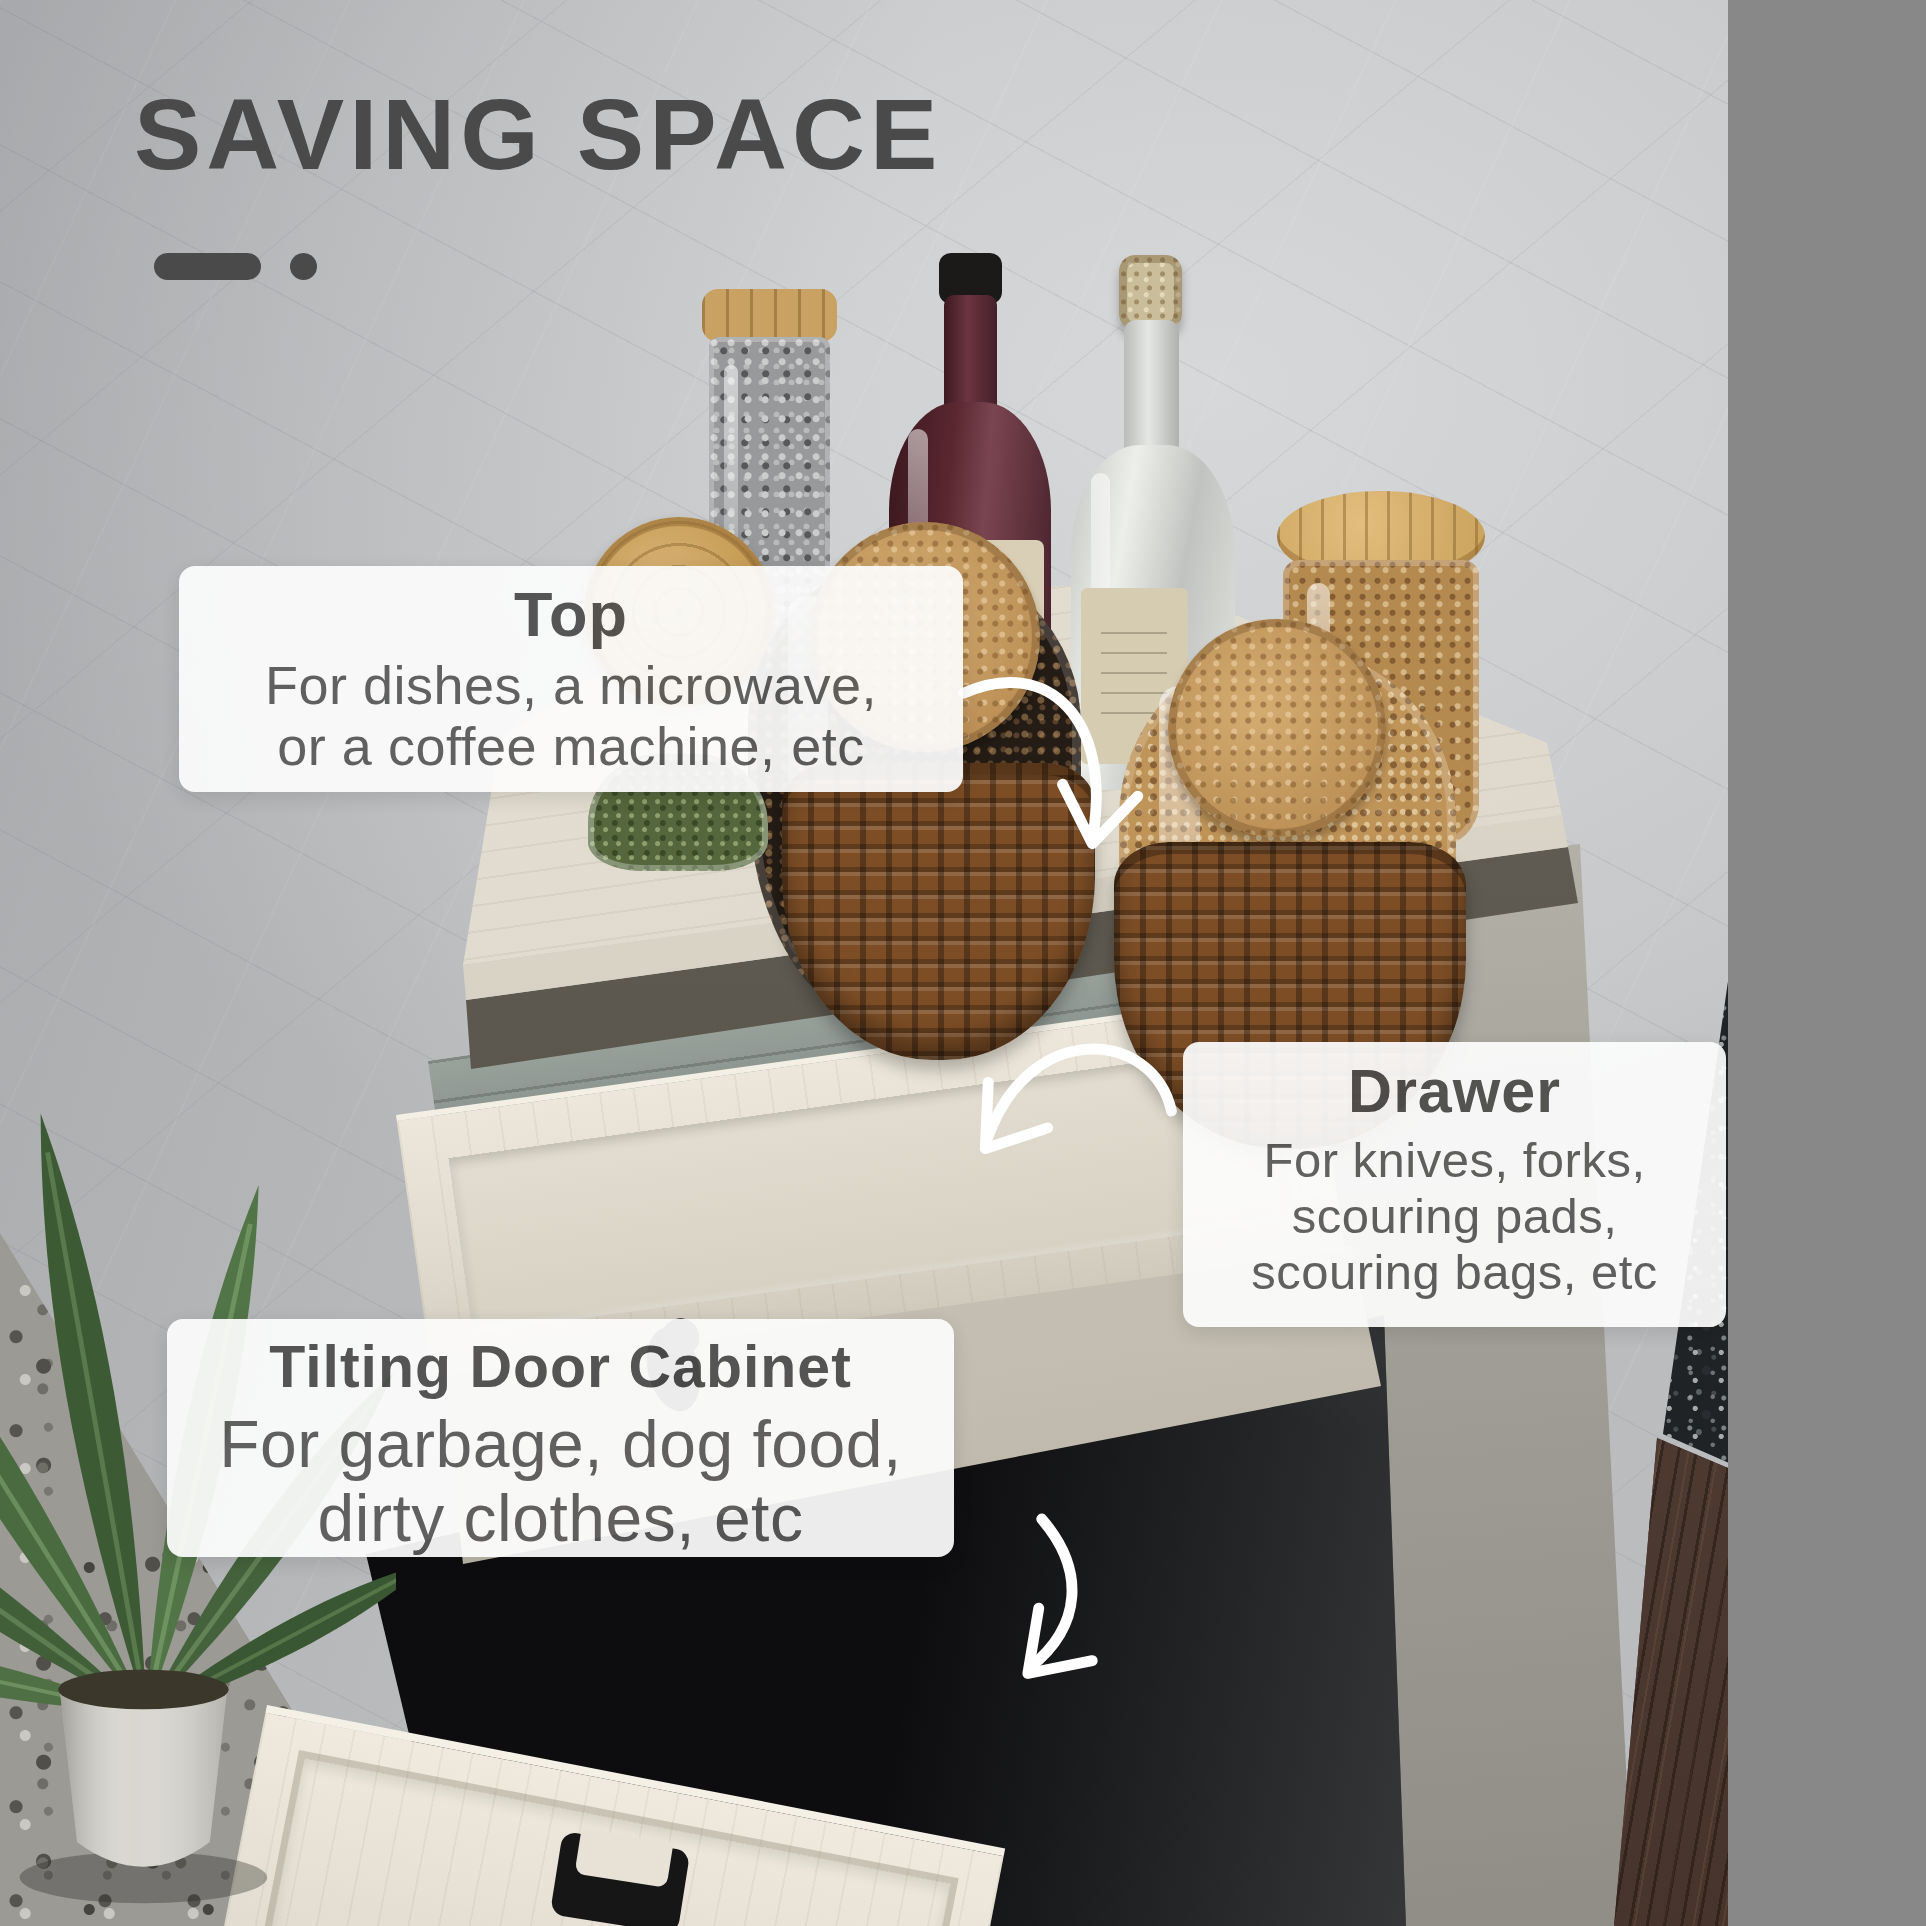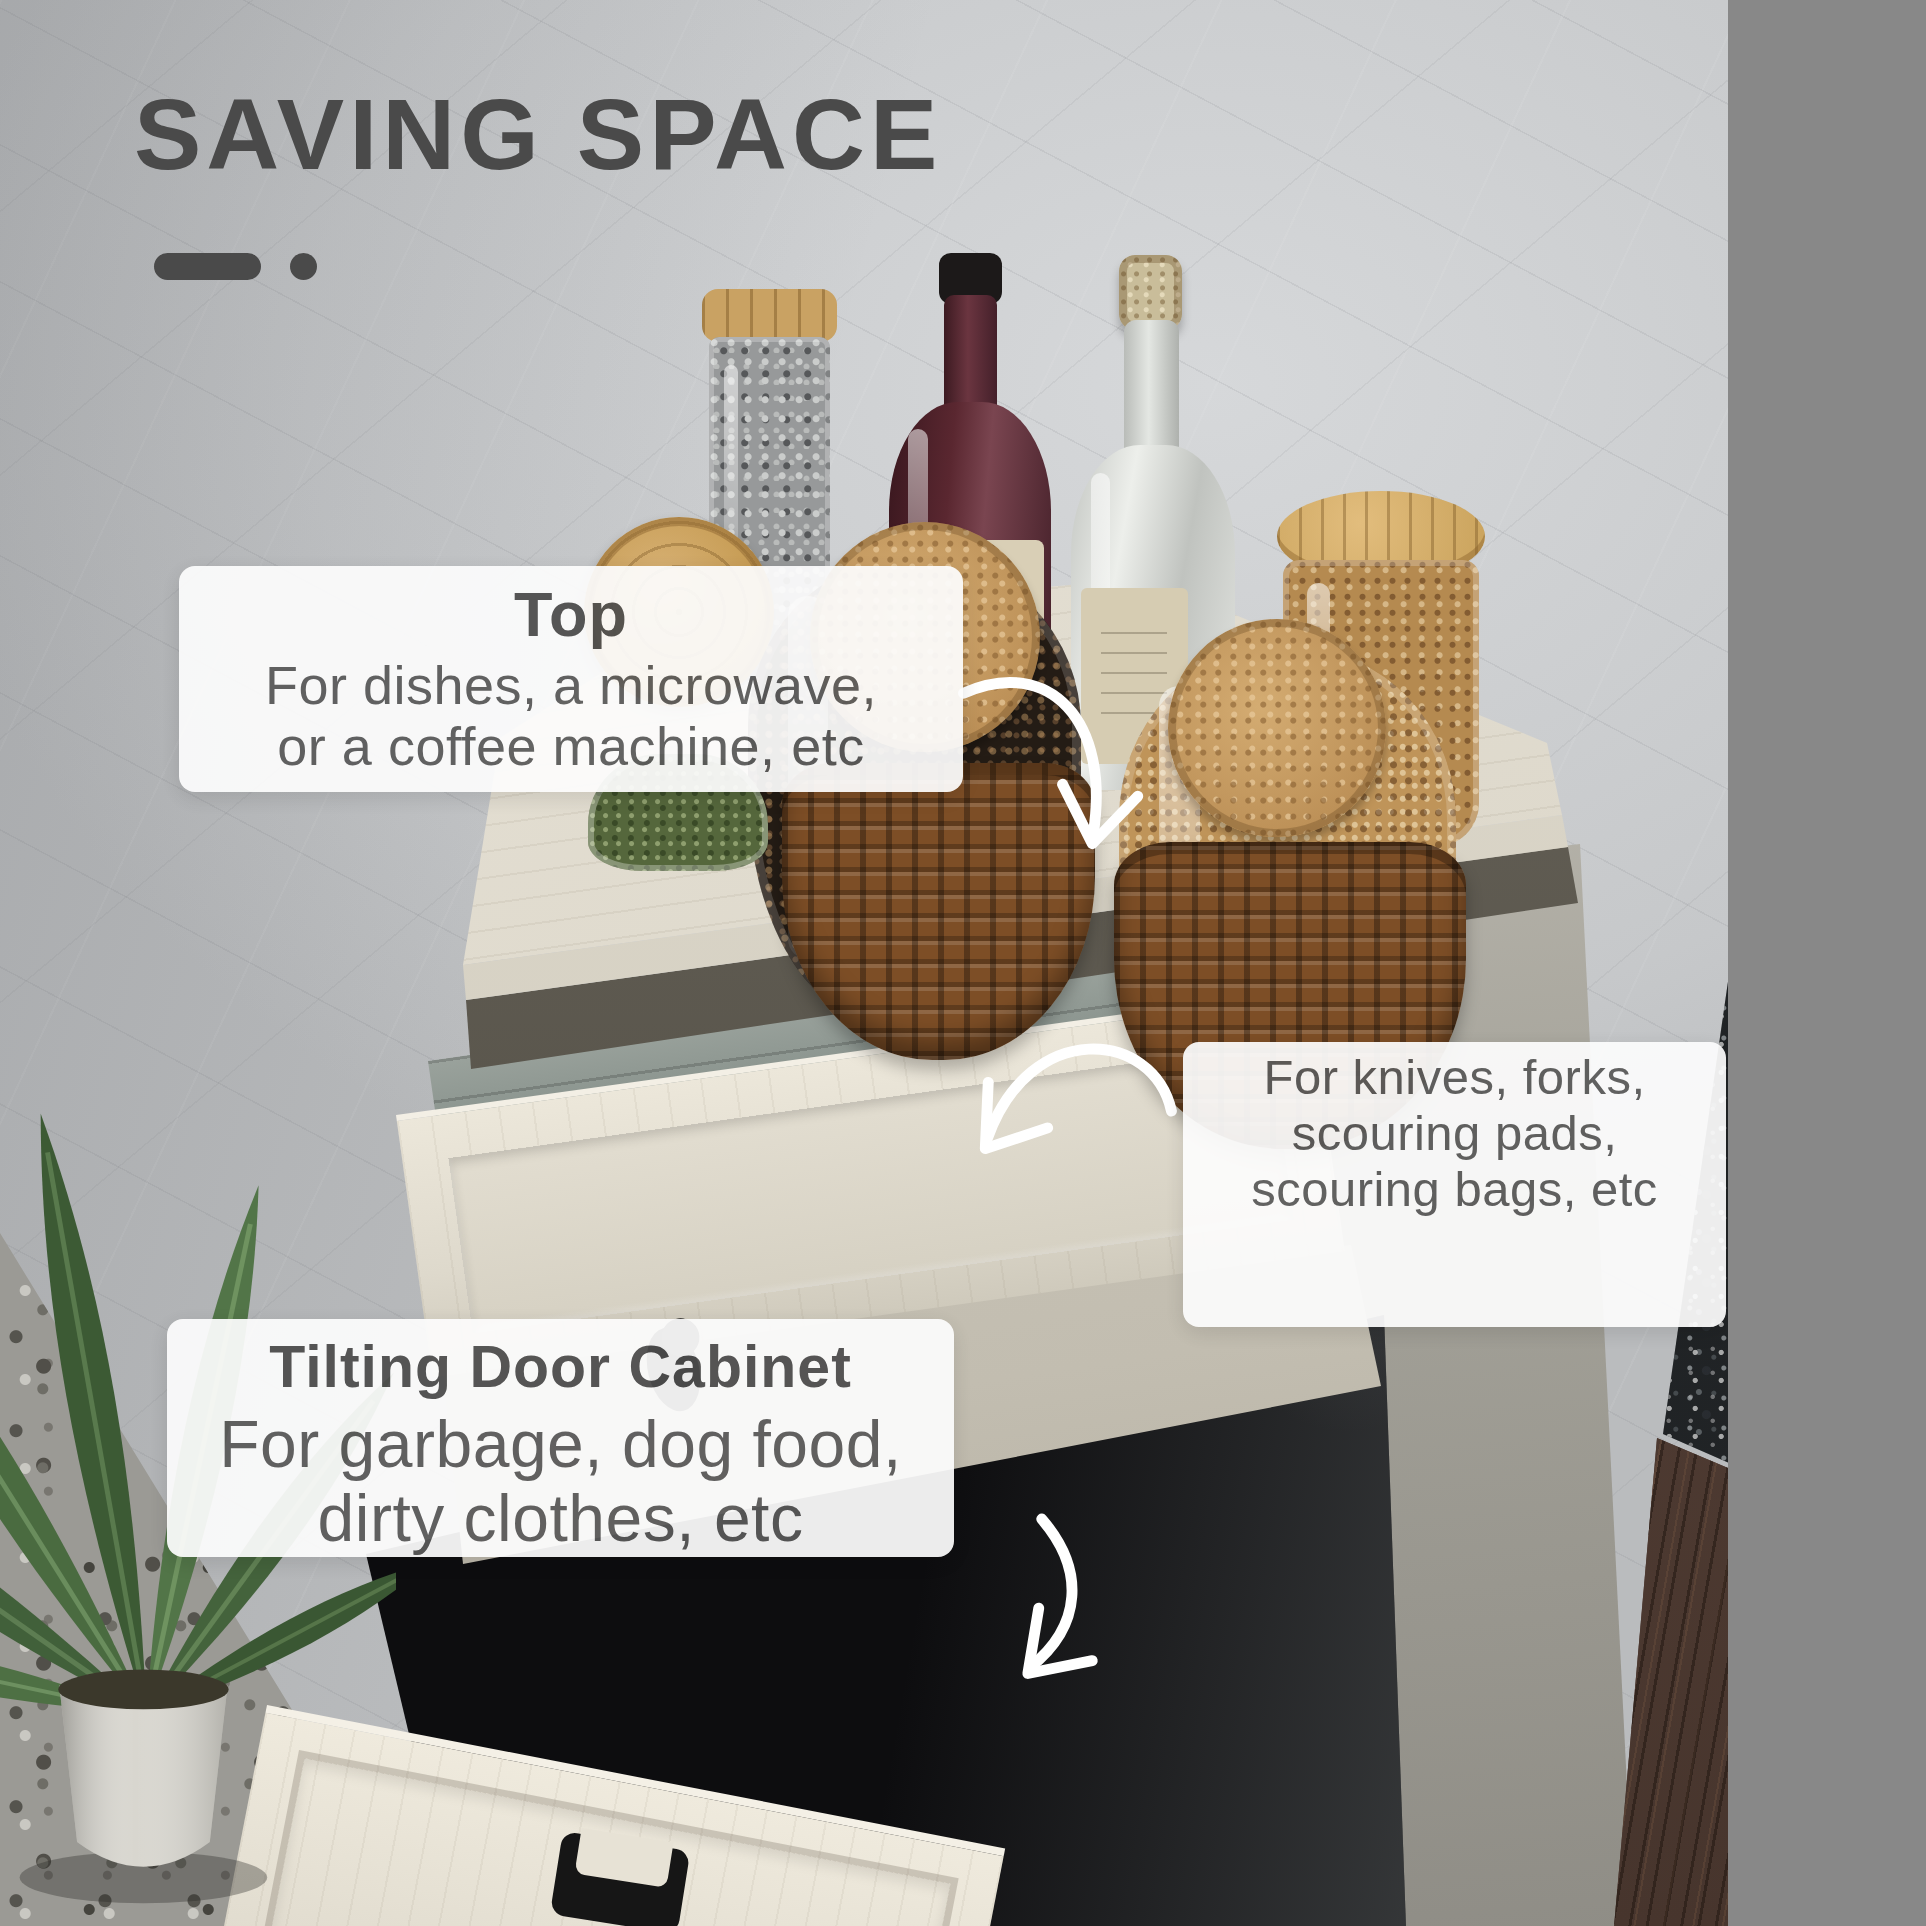"Drawer" div.callout-title { html: none -> <div>Drawer</div> }
